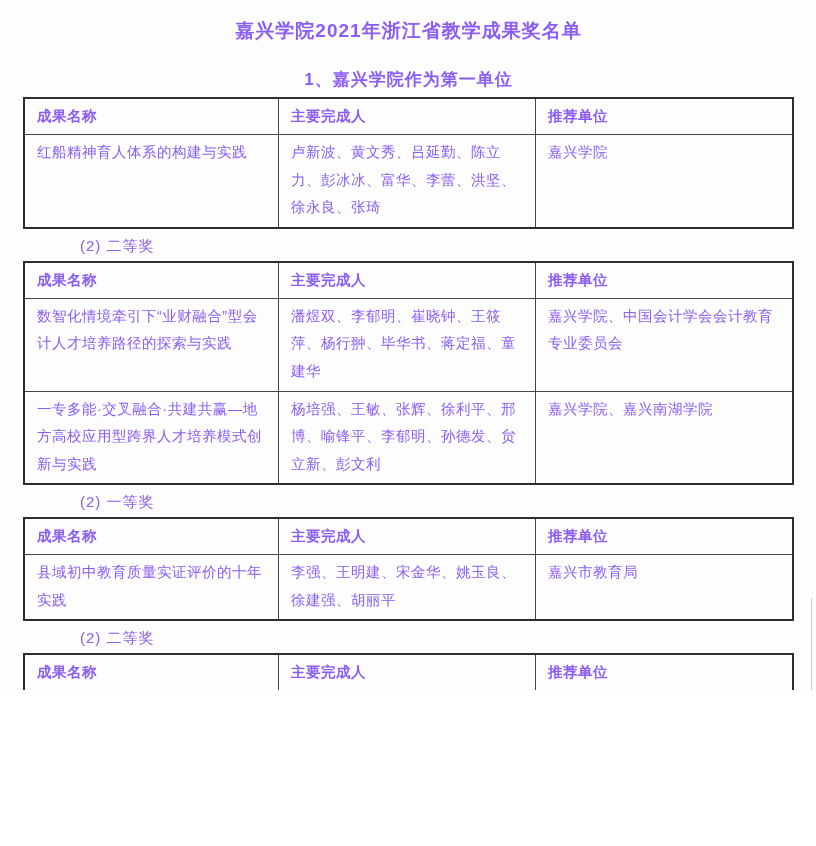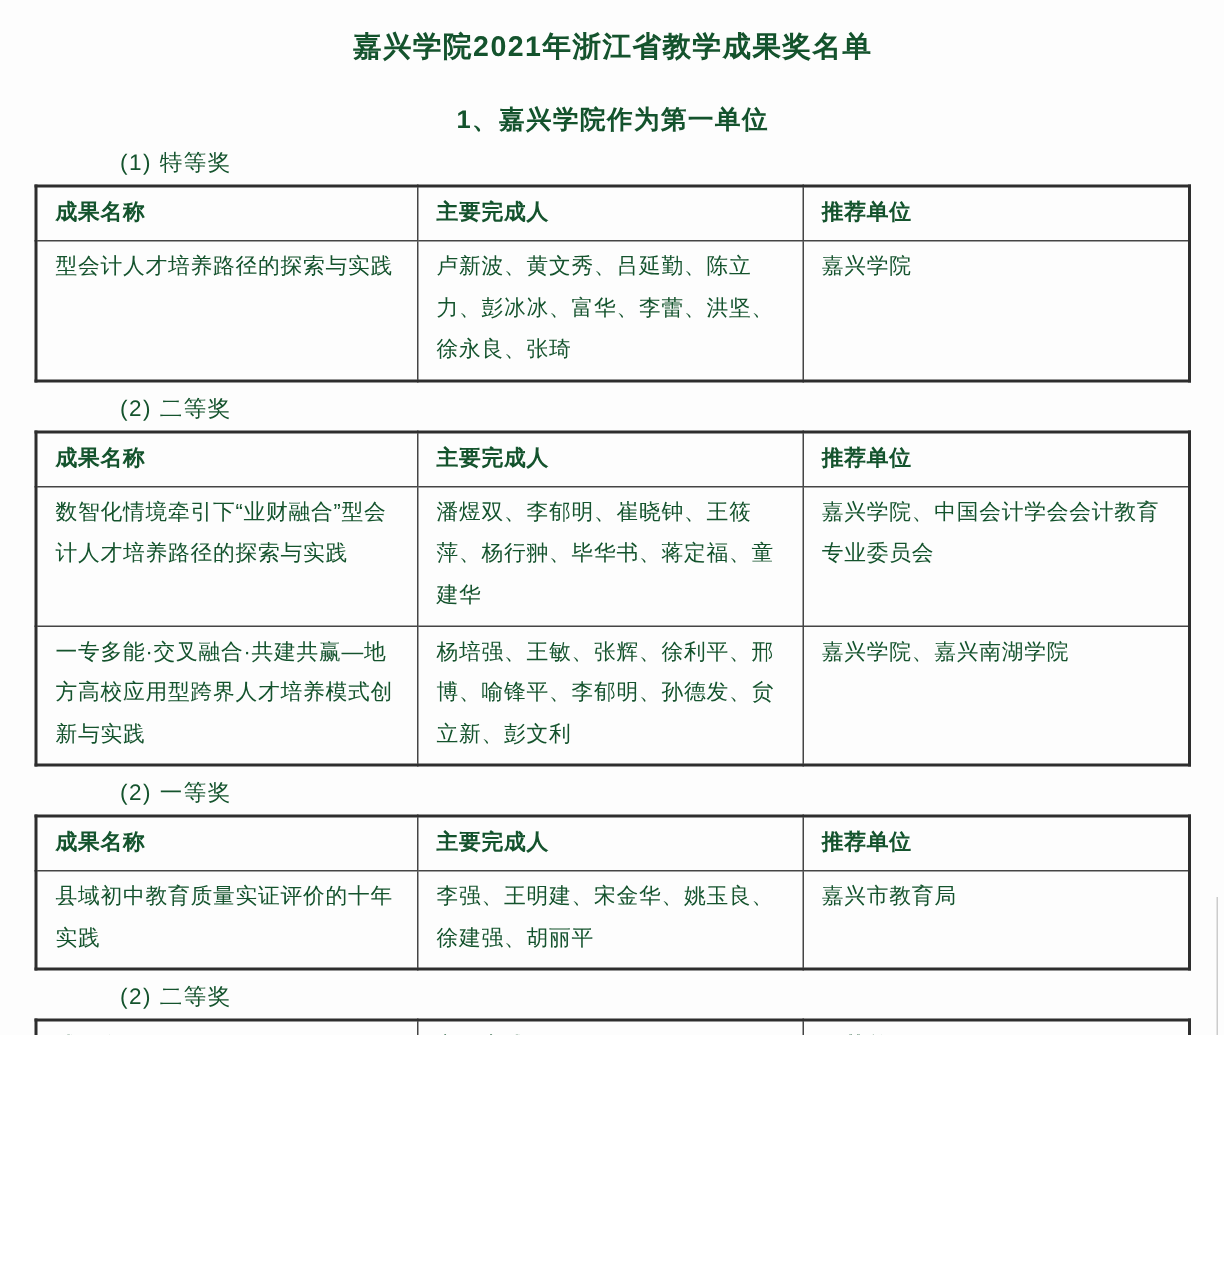"嘉兴学院2021年浙江省教学成果奖名单" .page { color: #14532d -> #8b5cf6 }
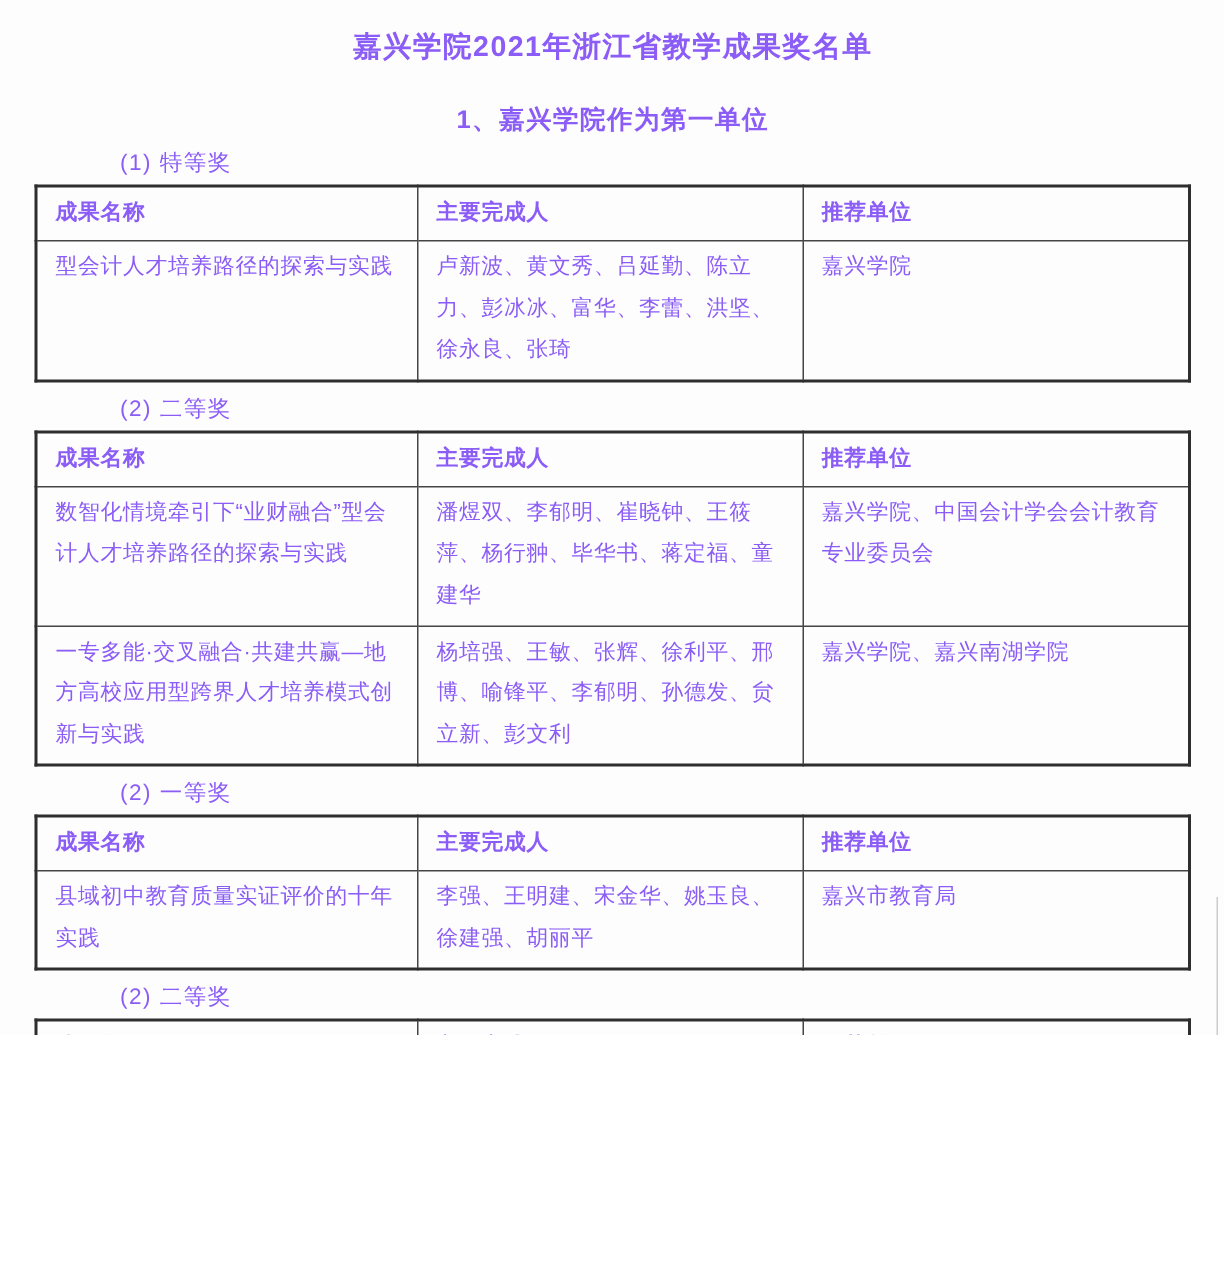"(1) 特等奖" div.grade-label { html: <div>(1) 特等奖</div> -> none }
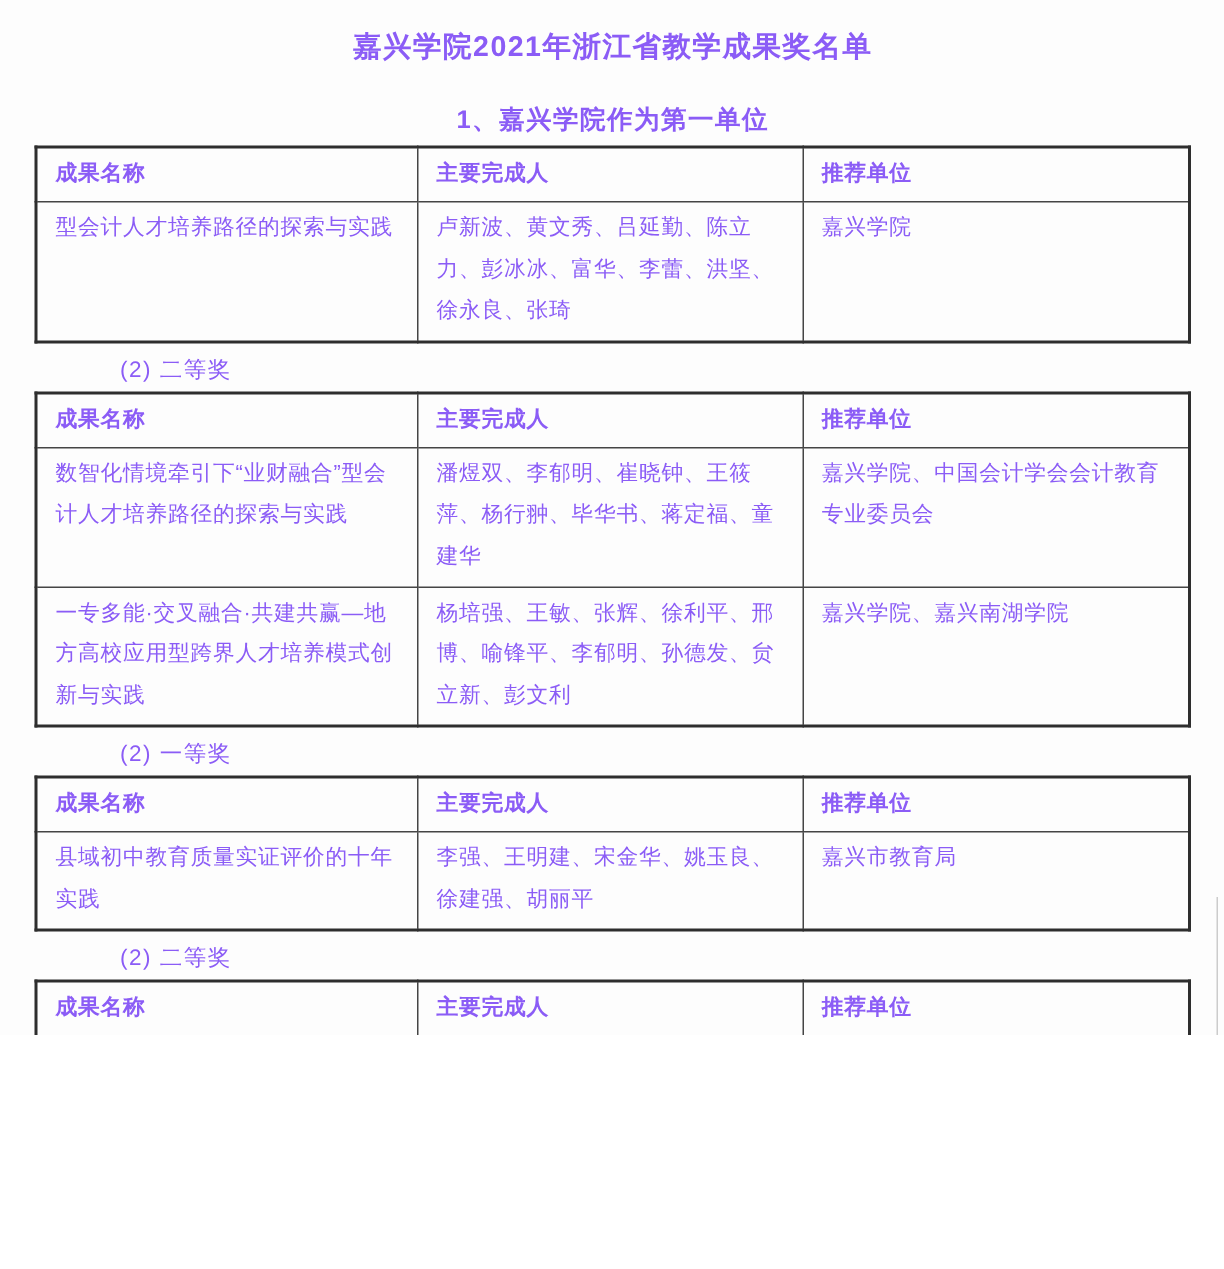"型会计人才培养路径的探索与实践" td { text: 型会计人才培养路径的探索 -> 红船精神育人体系的构建 }
